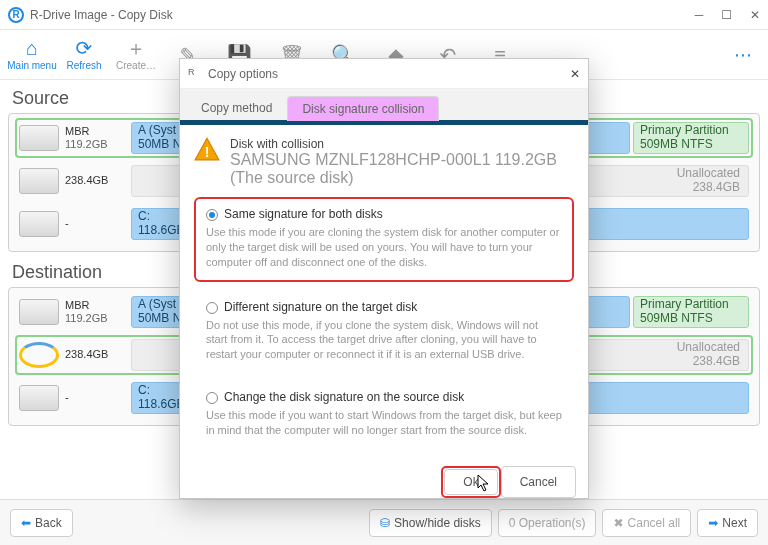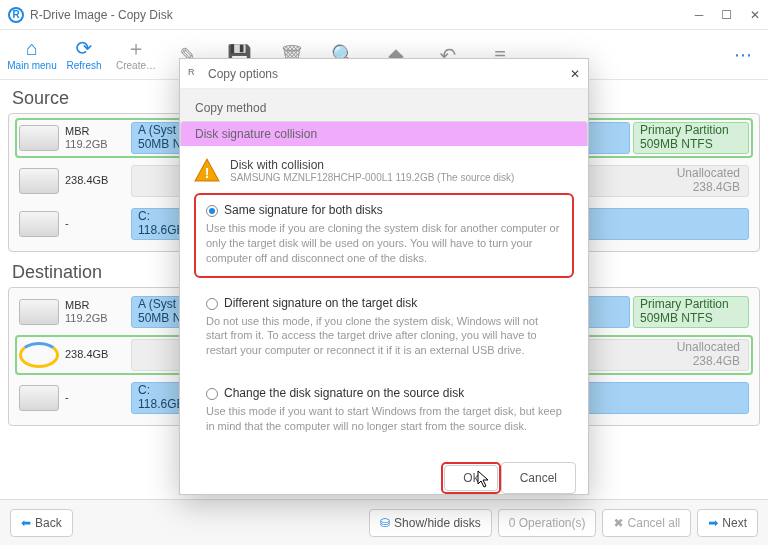"Copy method" .tabs { border-bottom: 1px solid #0c4a6e -> 5px solid #0c4a6e; flex-direction: column -> none }
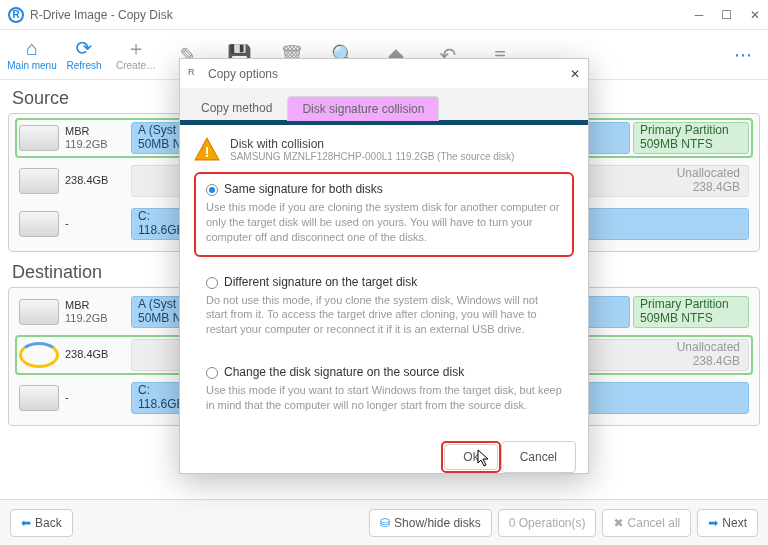"SAMSUNG MZNLF128HCHP-000L1 119.2GB (The" div { font-size: 10px -> 16px }
